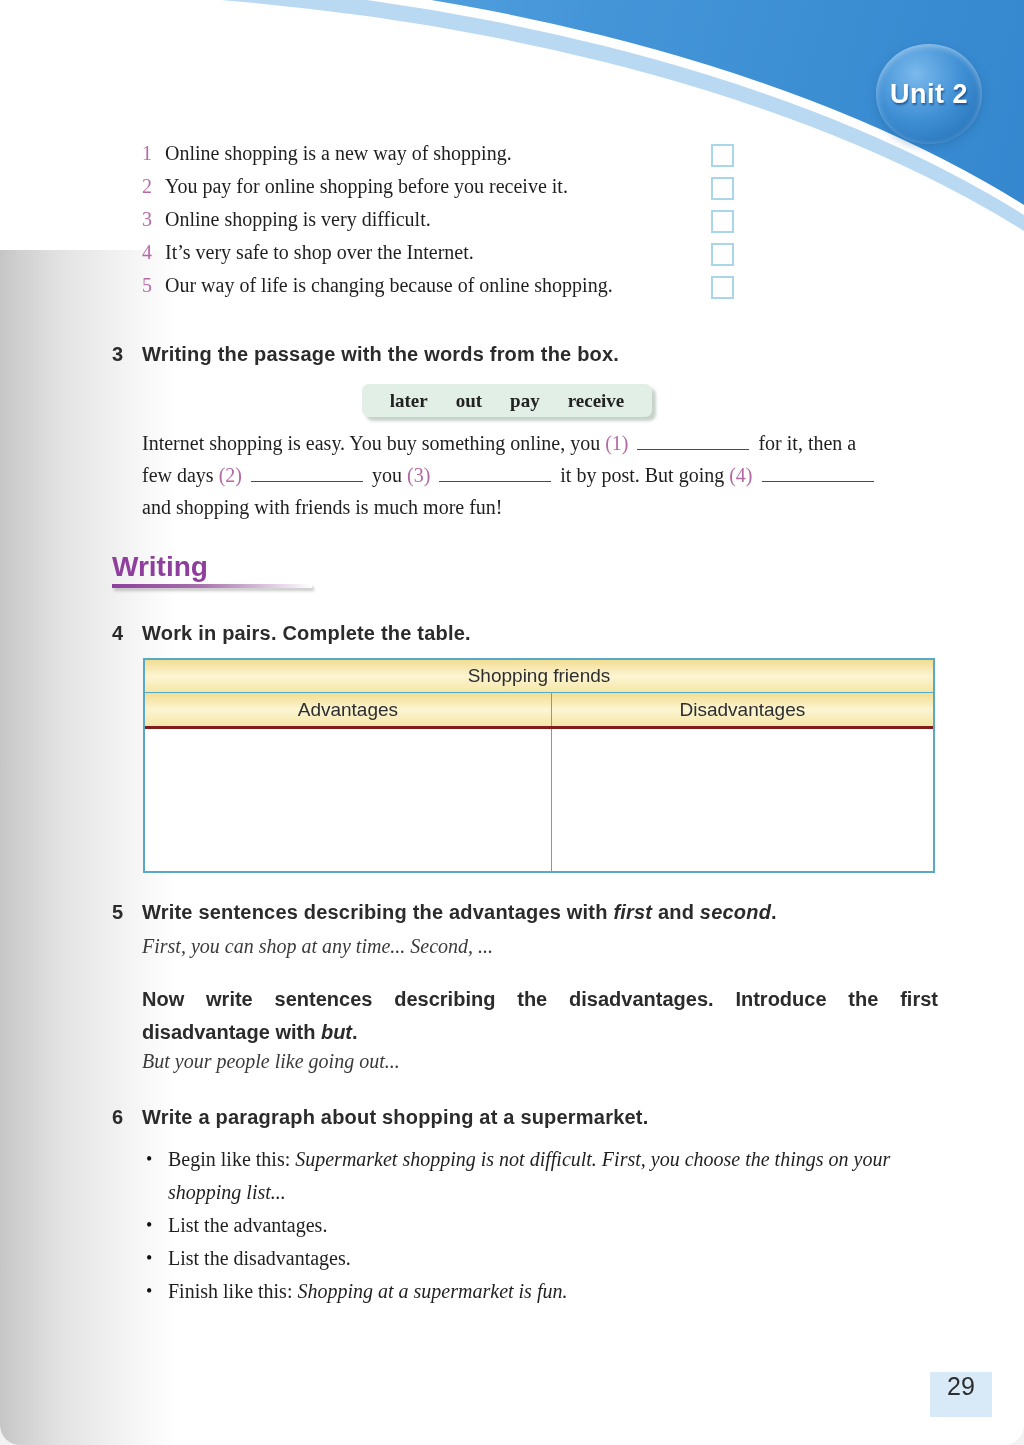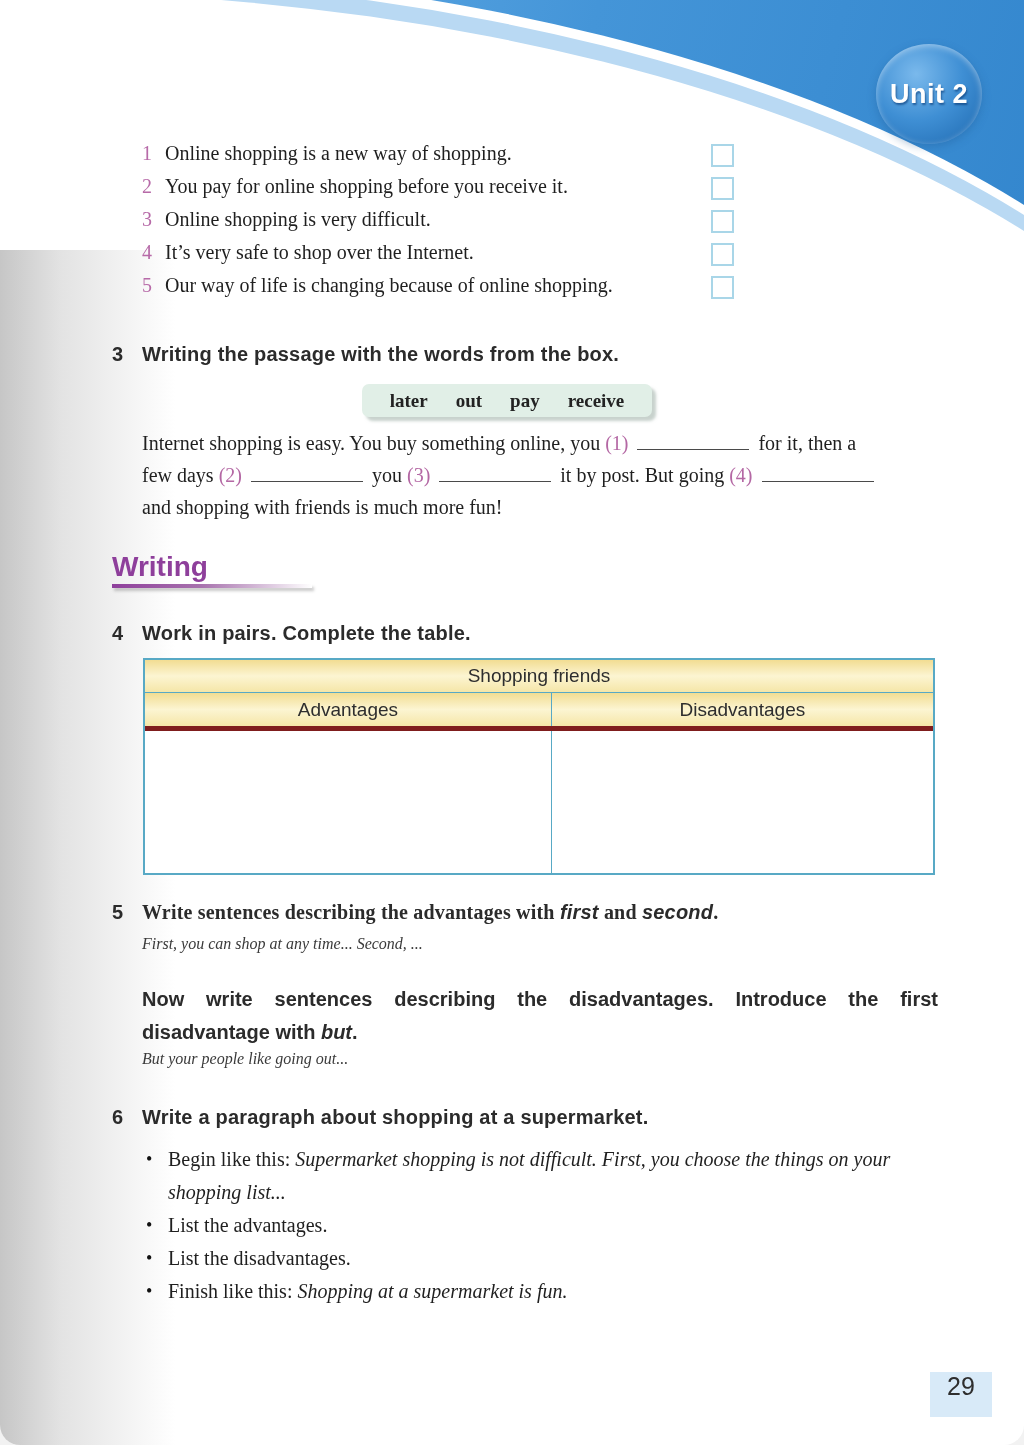"Advantages" .wt-heads { border-bottom: 5px solid #7f1d1d -> 3px solid #7f1d1d }
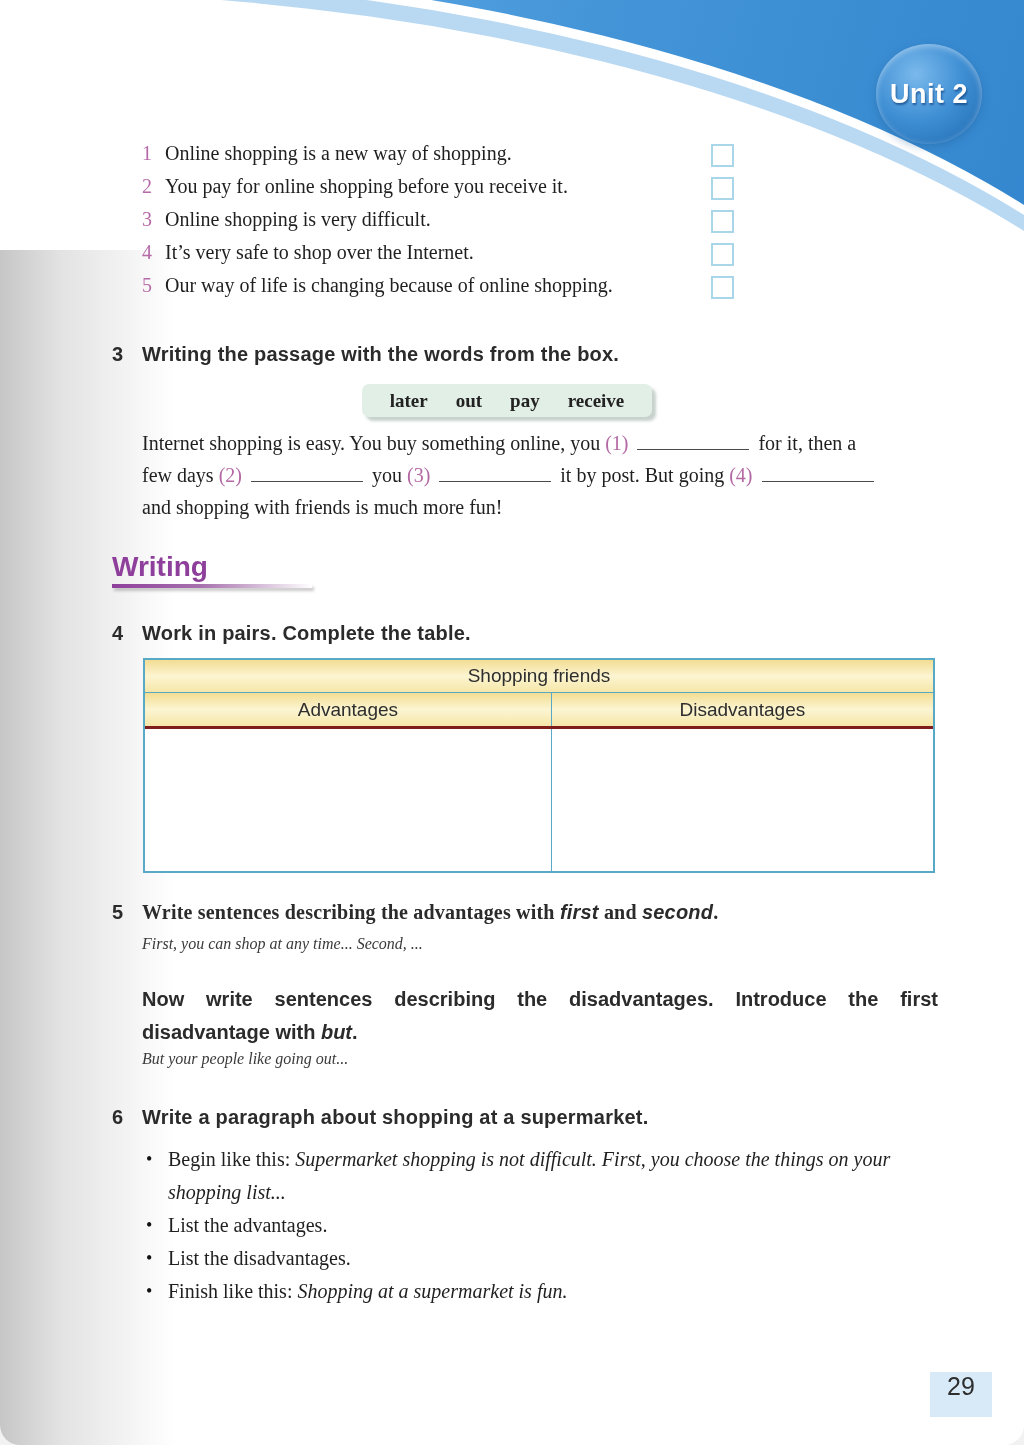"Write sentences describing the" .rich b { font-family: Liberation Serif, serif -> Liberation Sans, sans-serif }
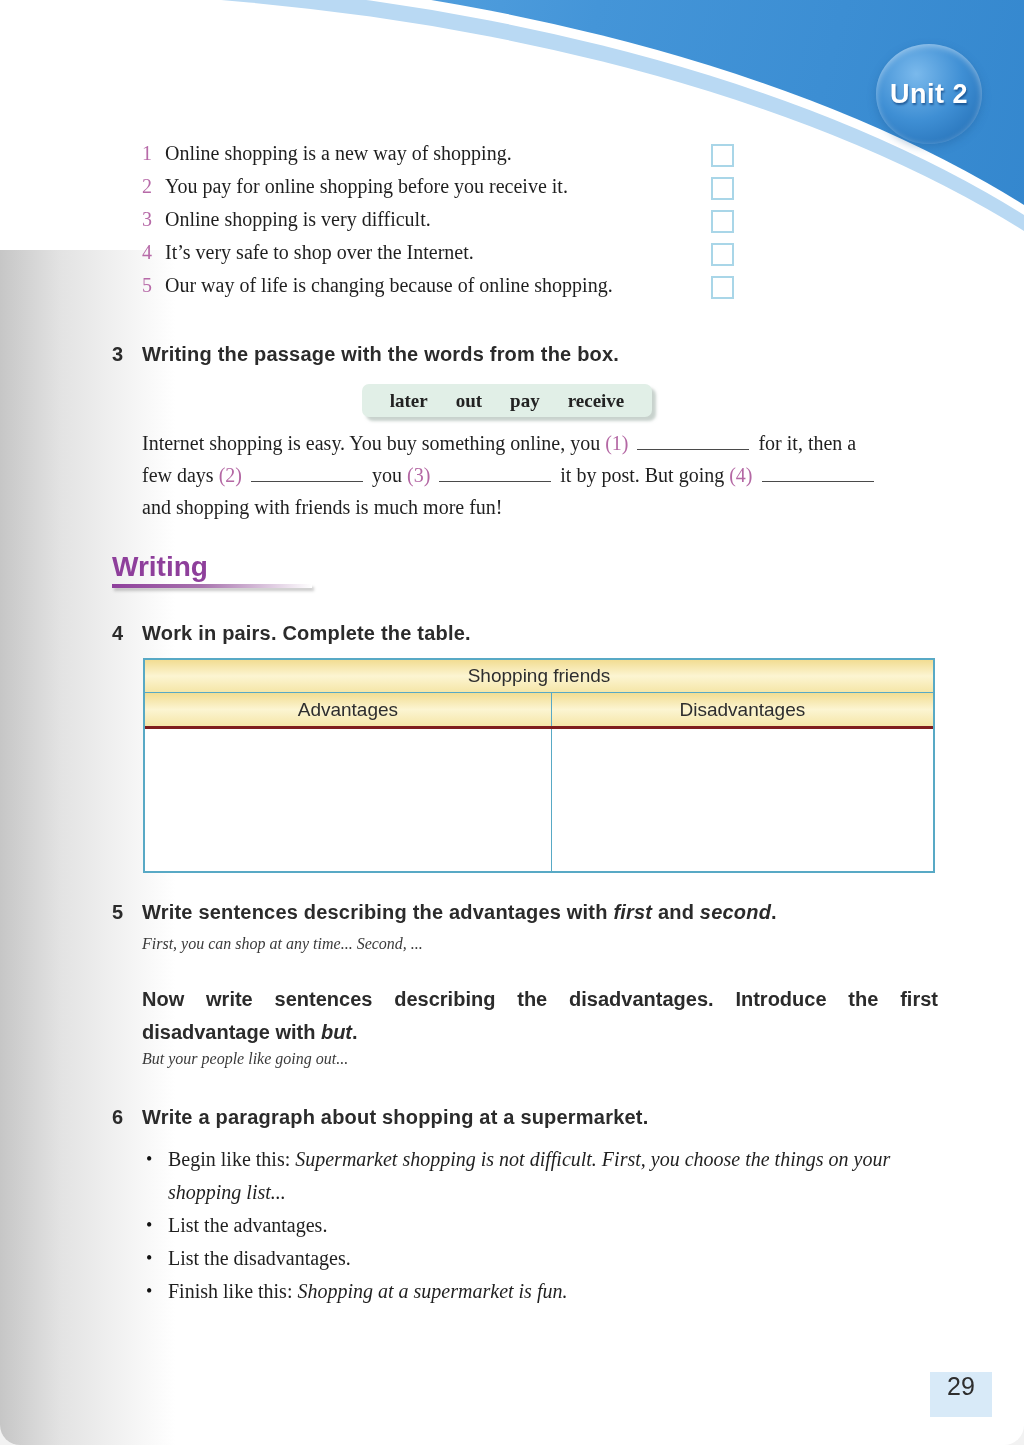"First, you can shop at" .example { font-size: 16px -> 20px }
